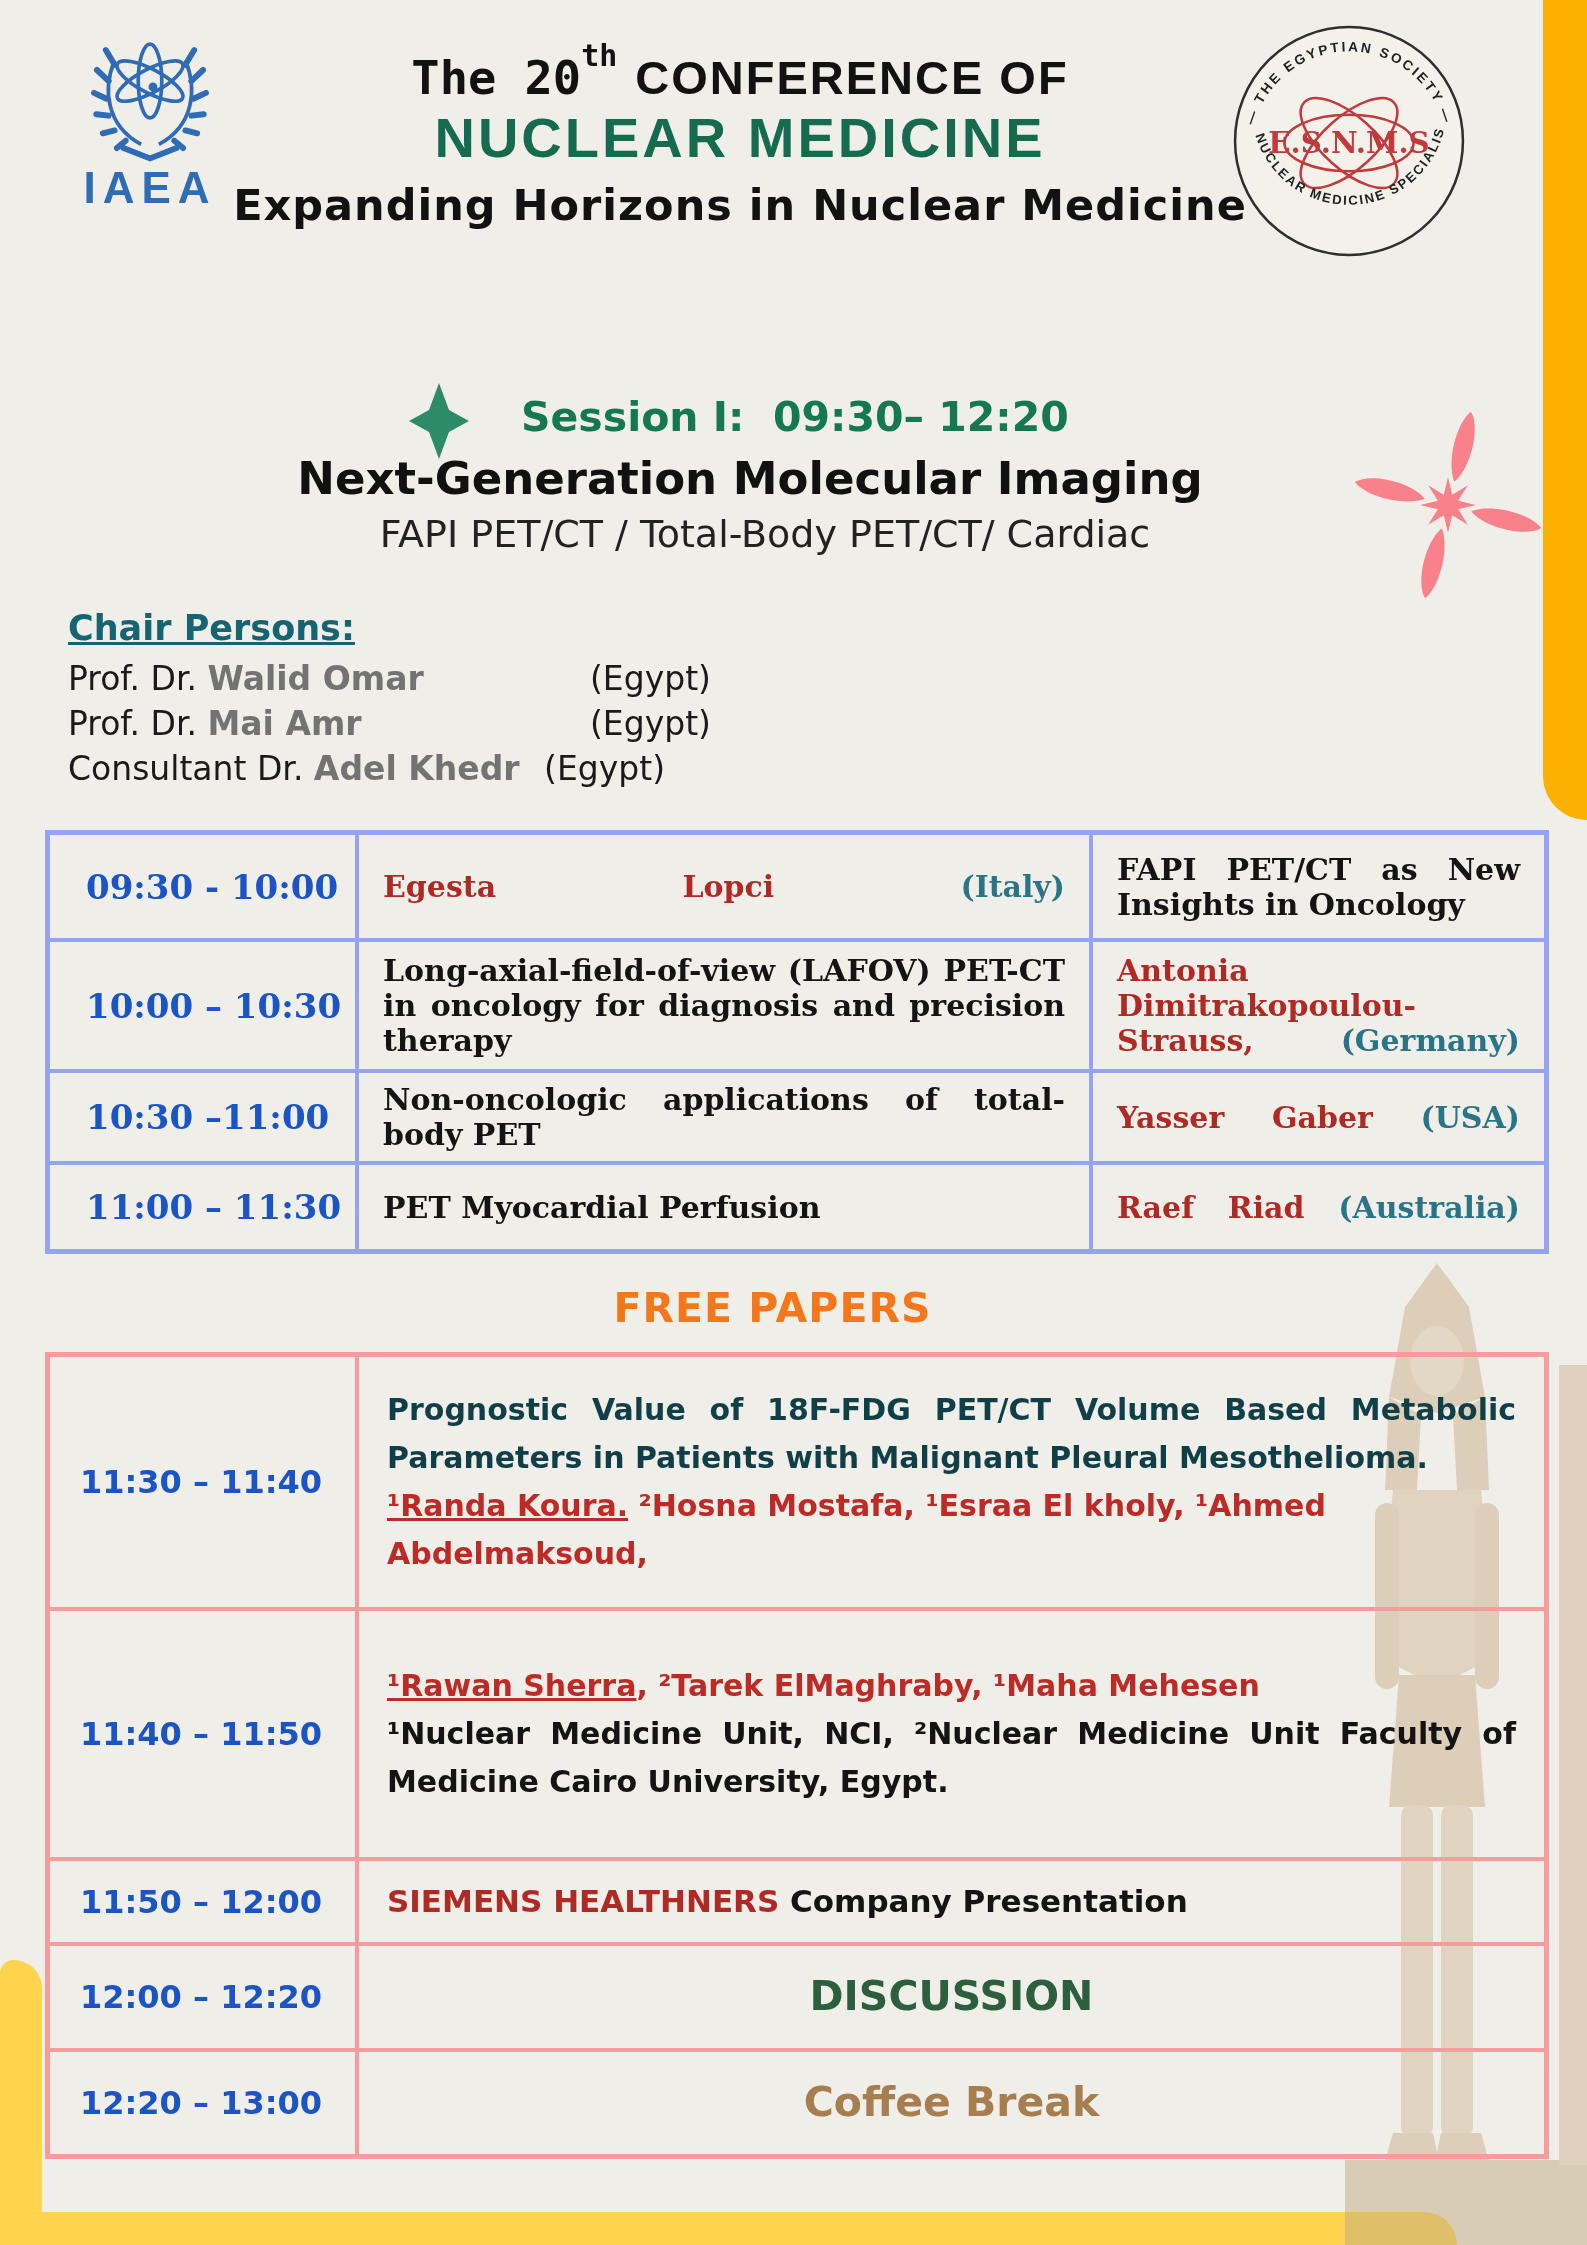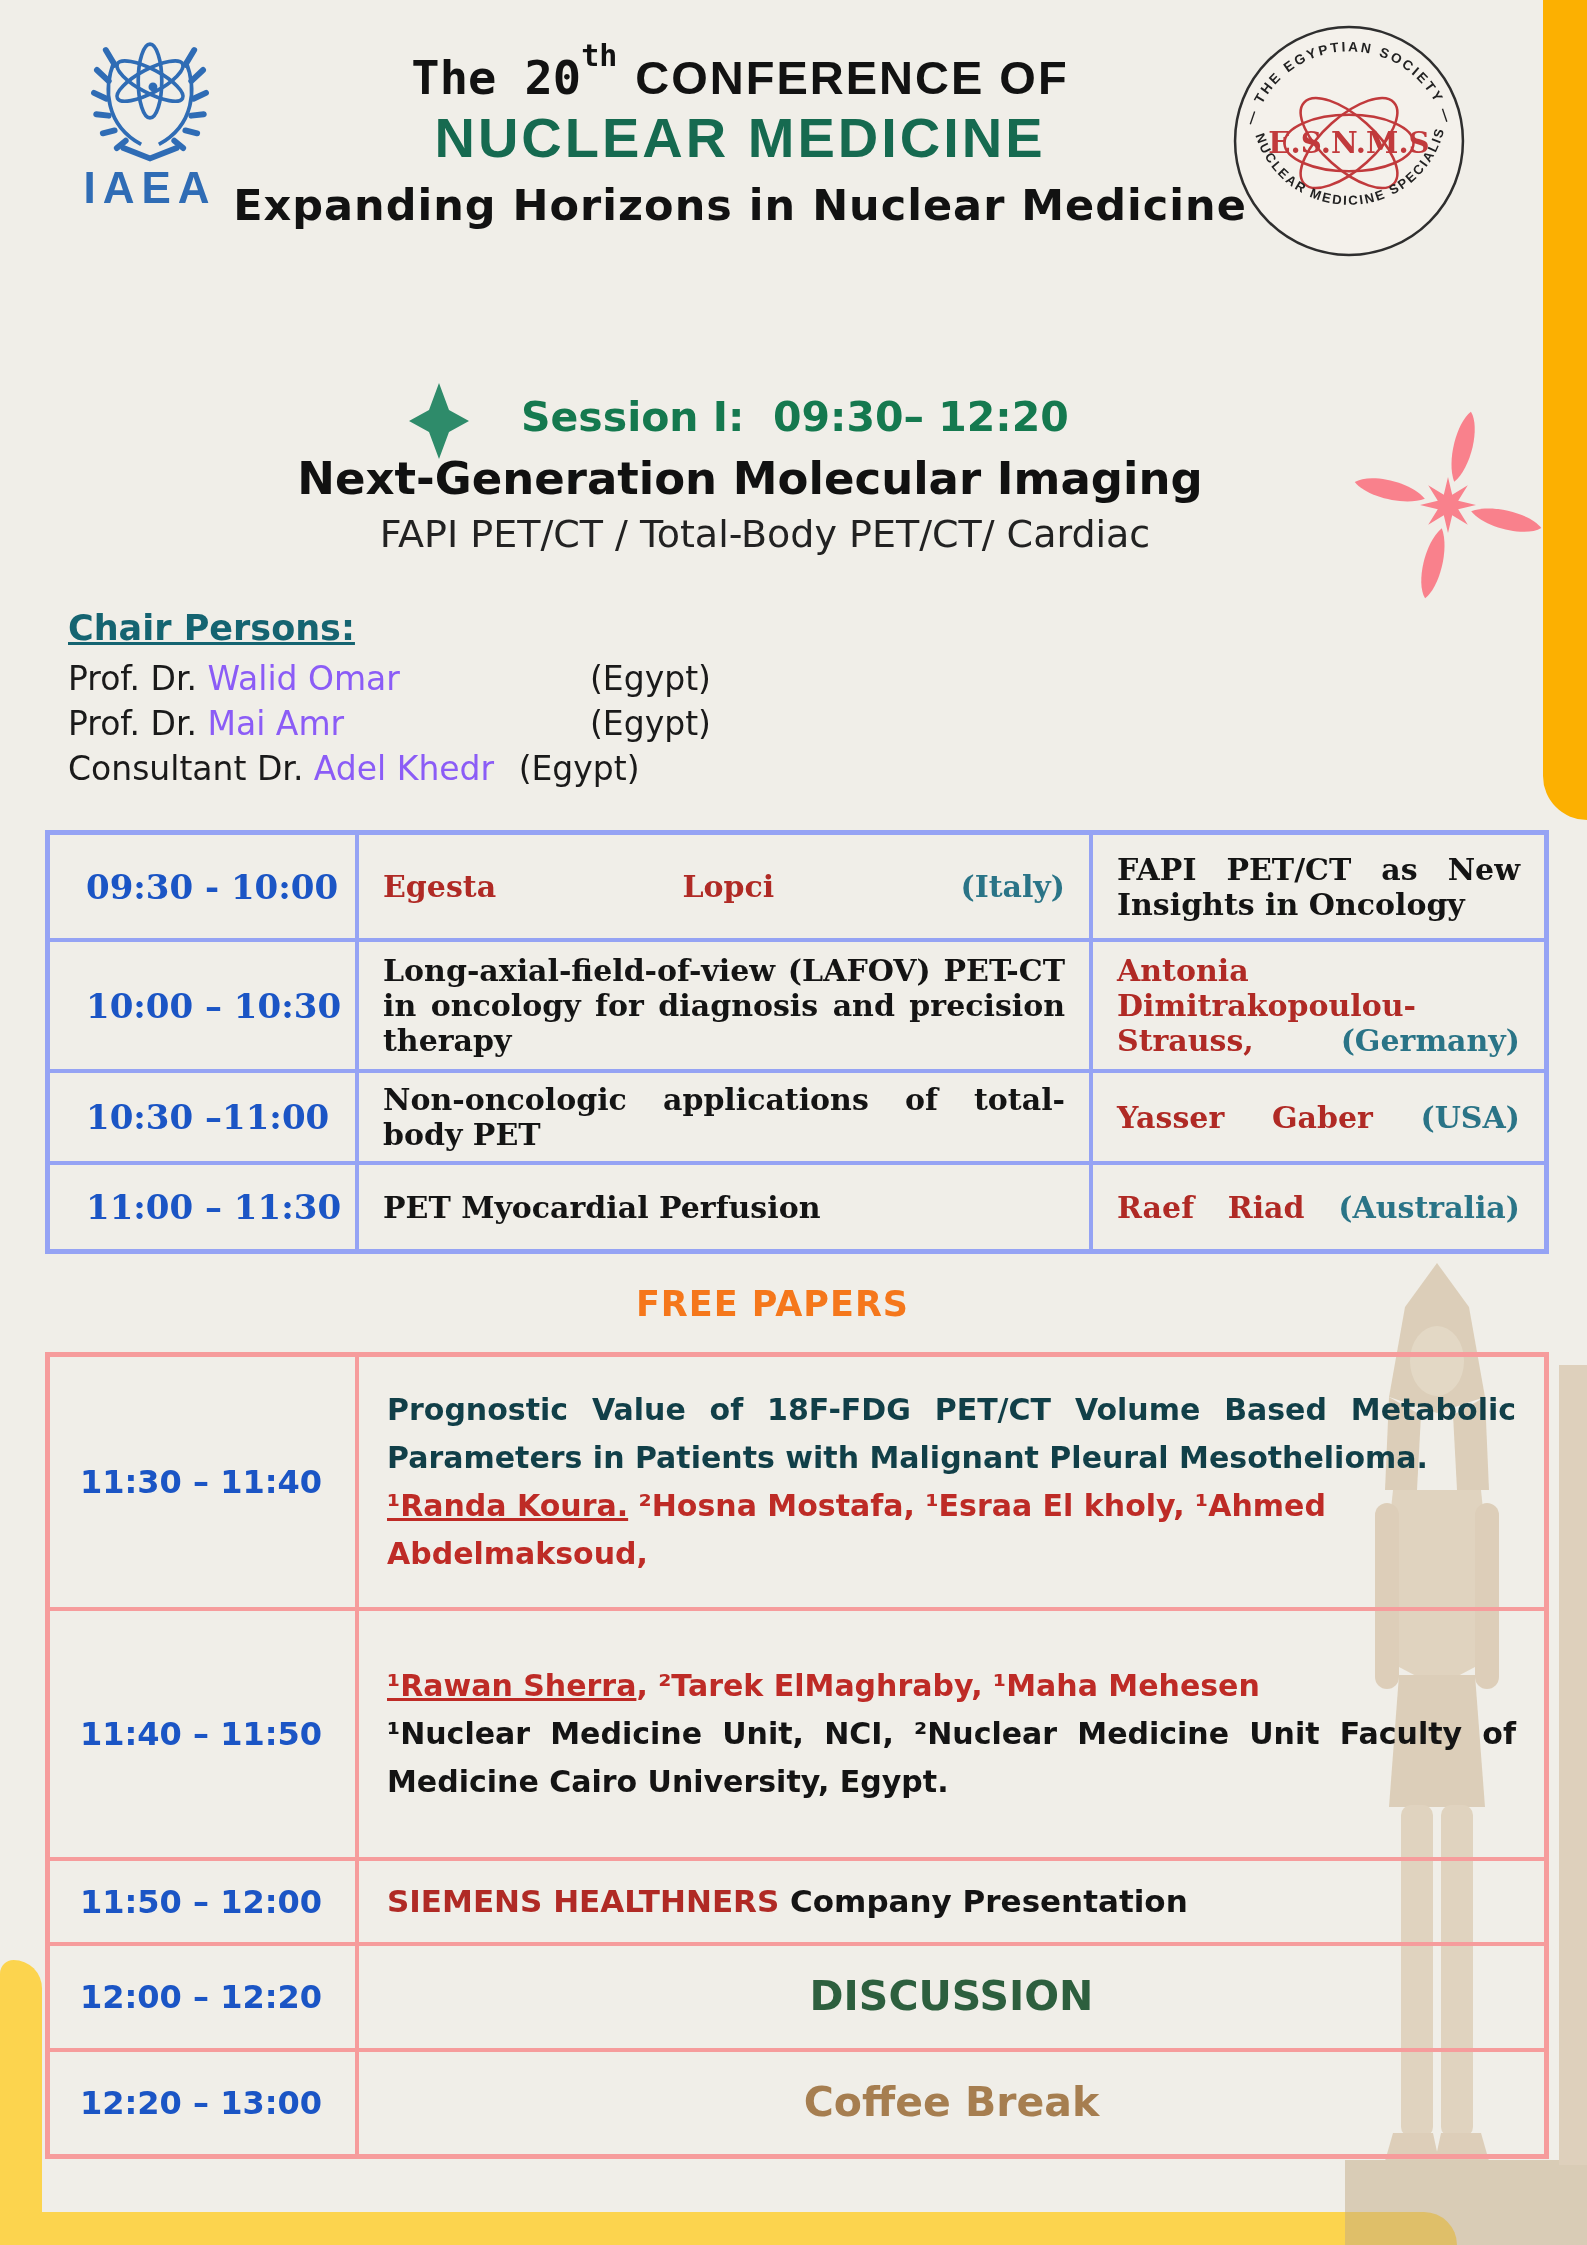"Walid Omar" .chair-name { color: #8b5cf6 -> #737373; font-weight: 400 -> 700 }
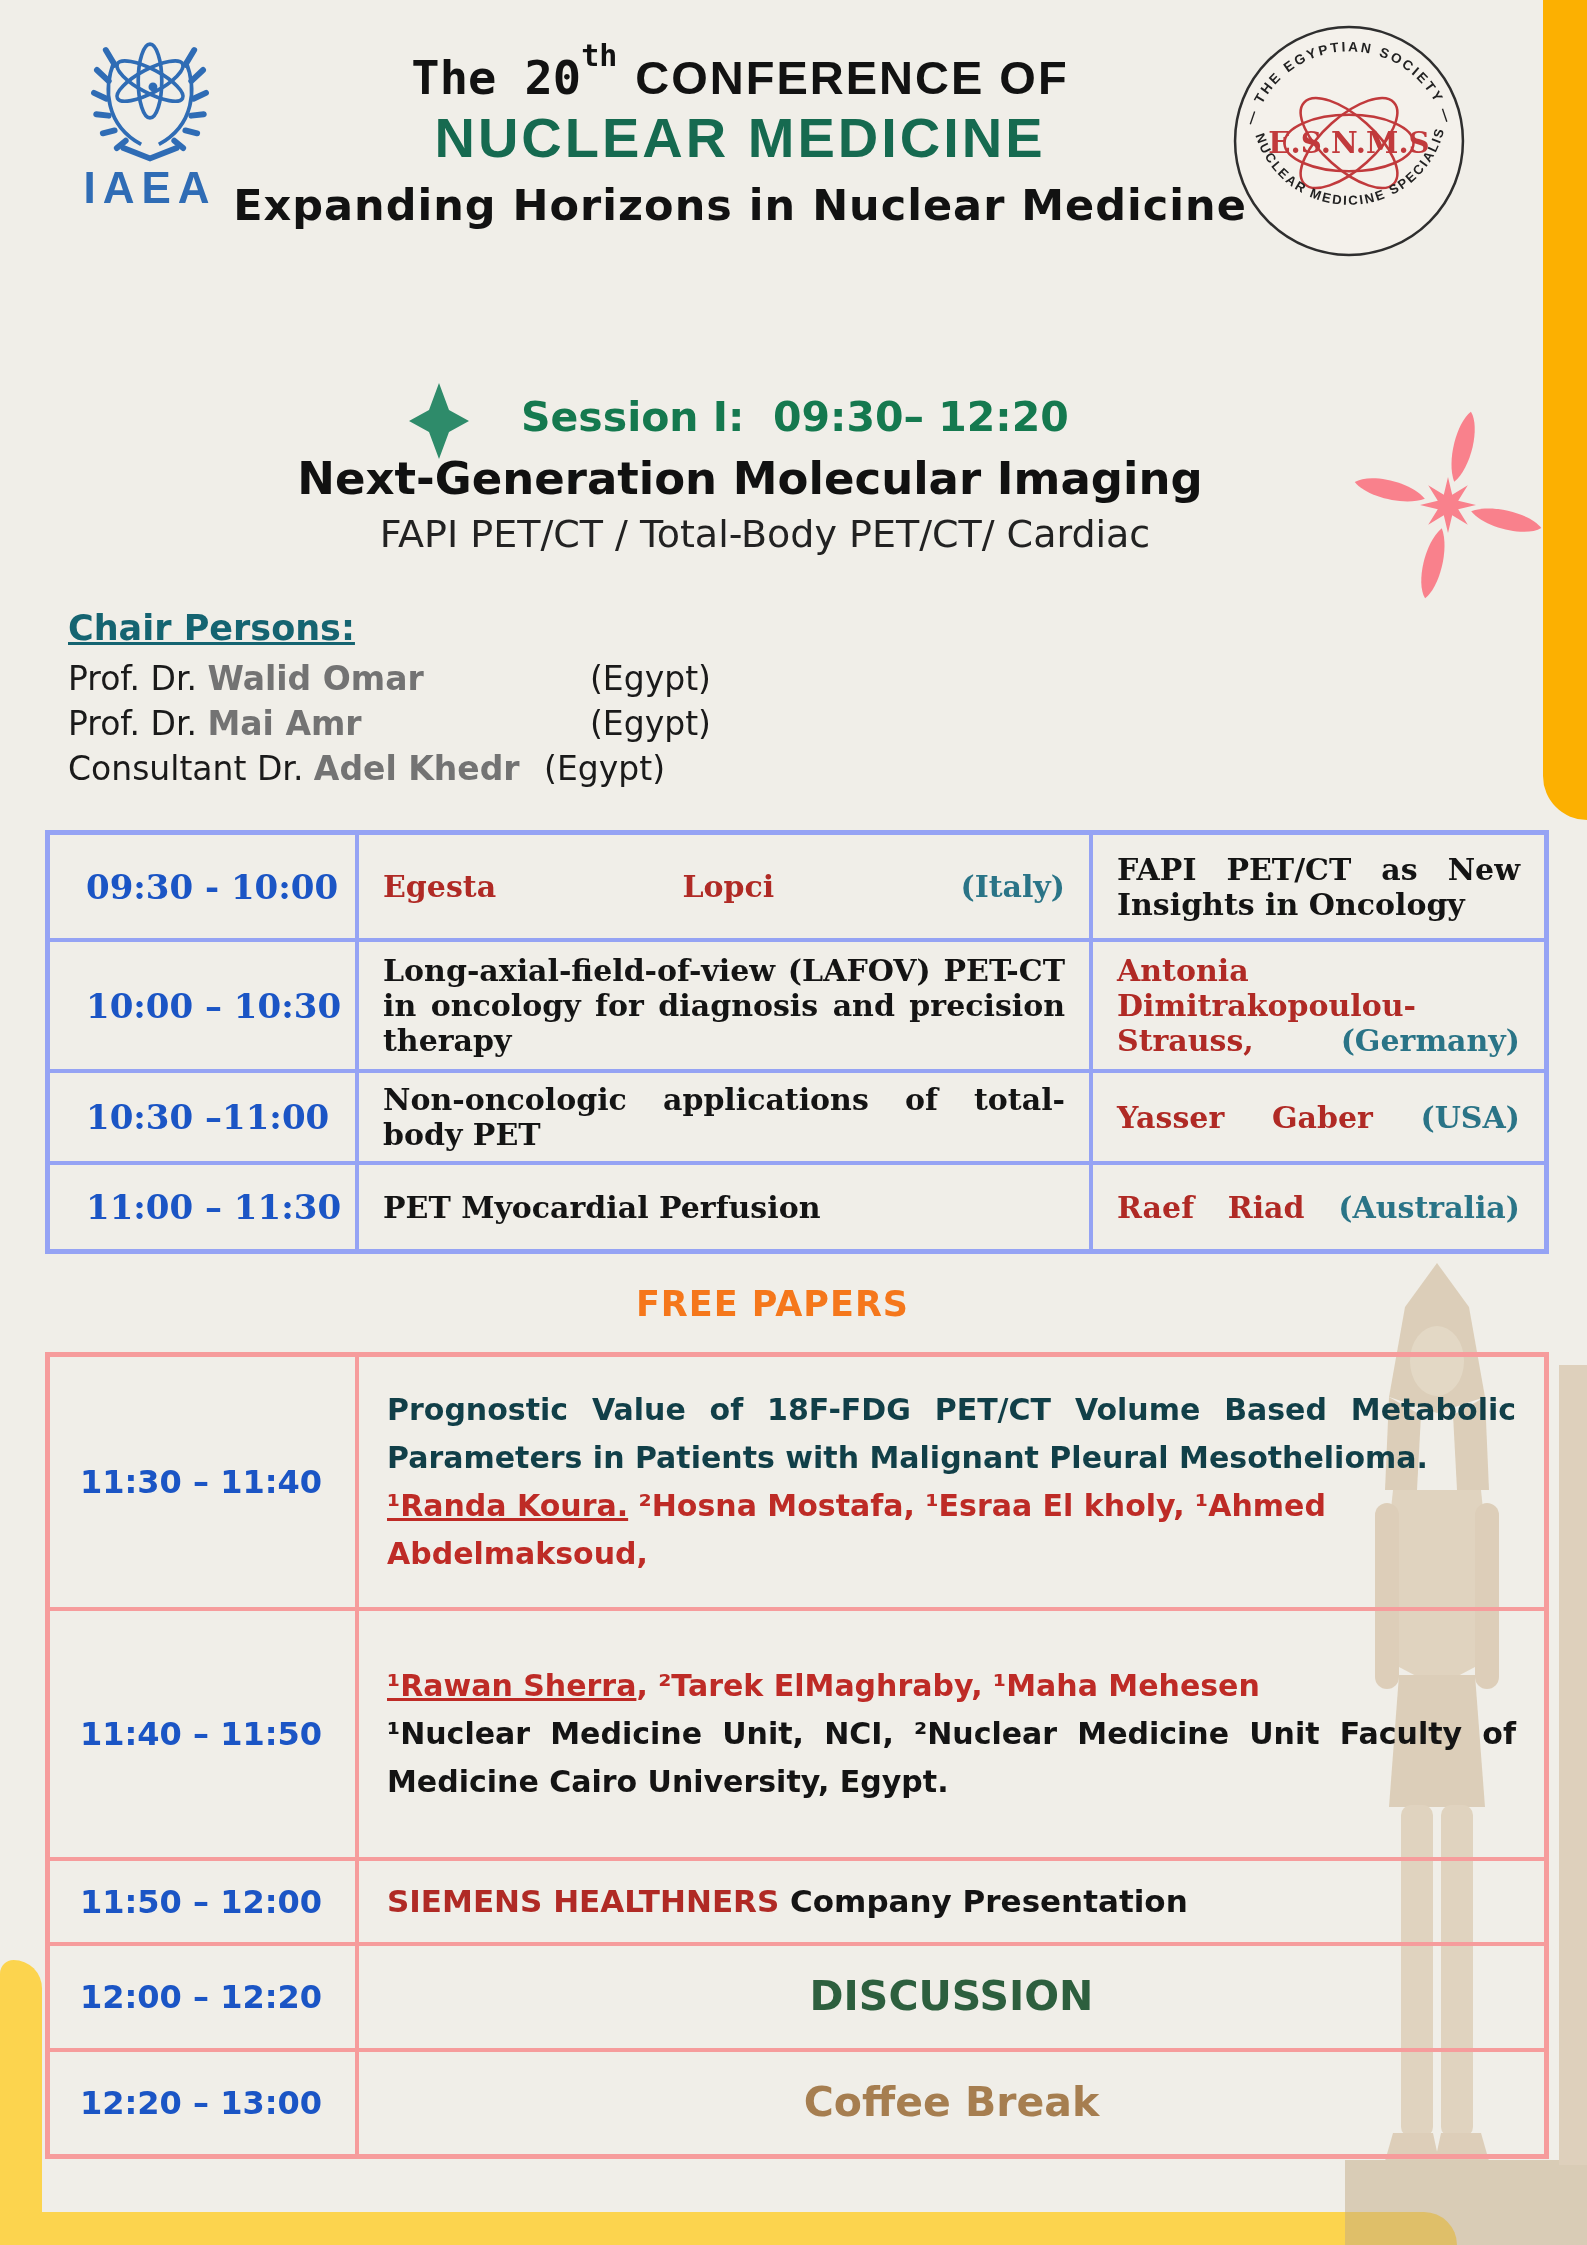"FREE PAPERS" .fp-heading { font-size: 35px -> 41px }
